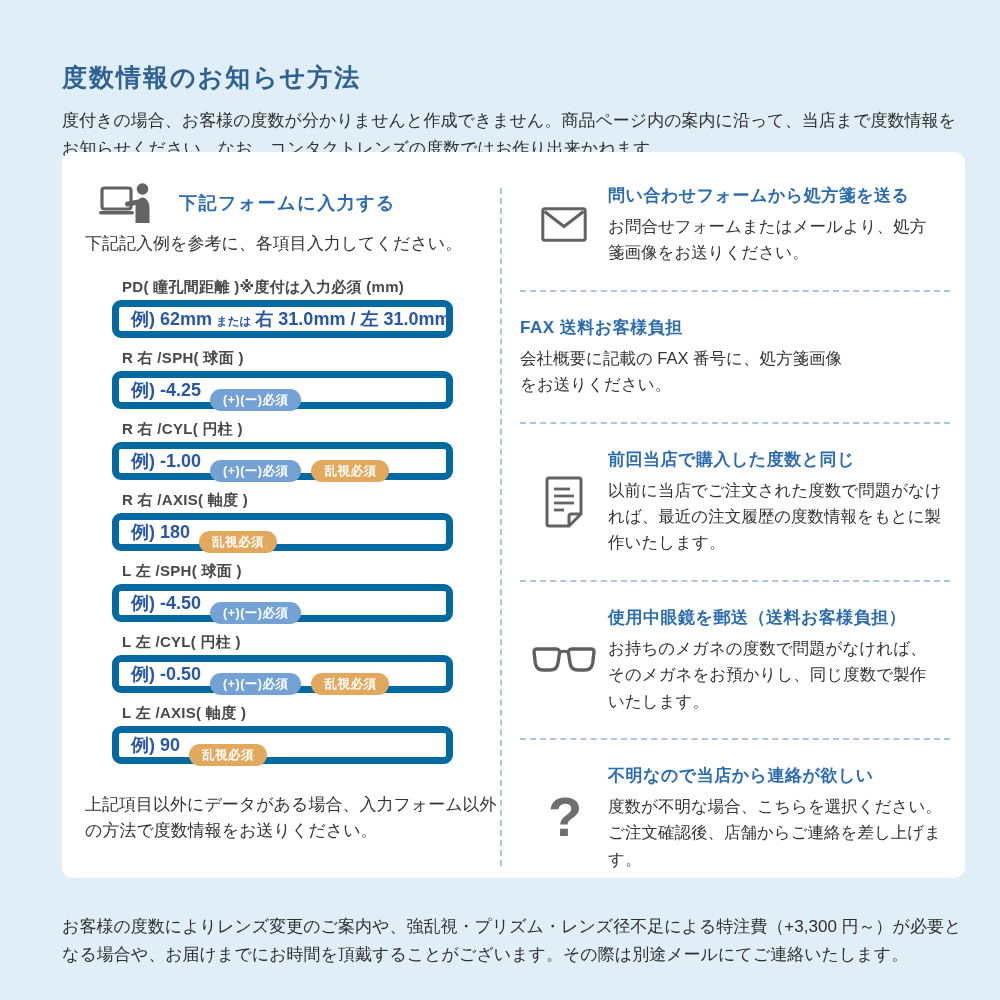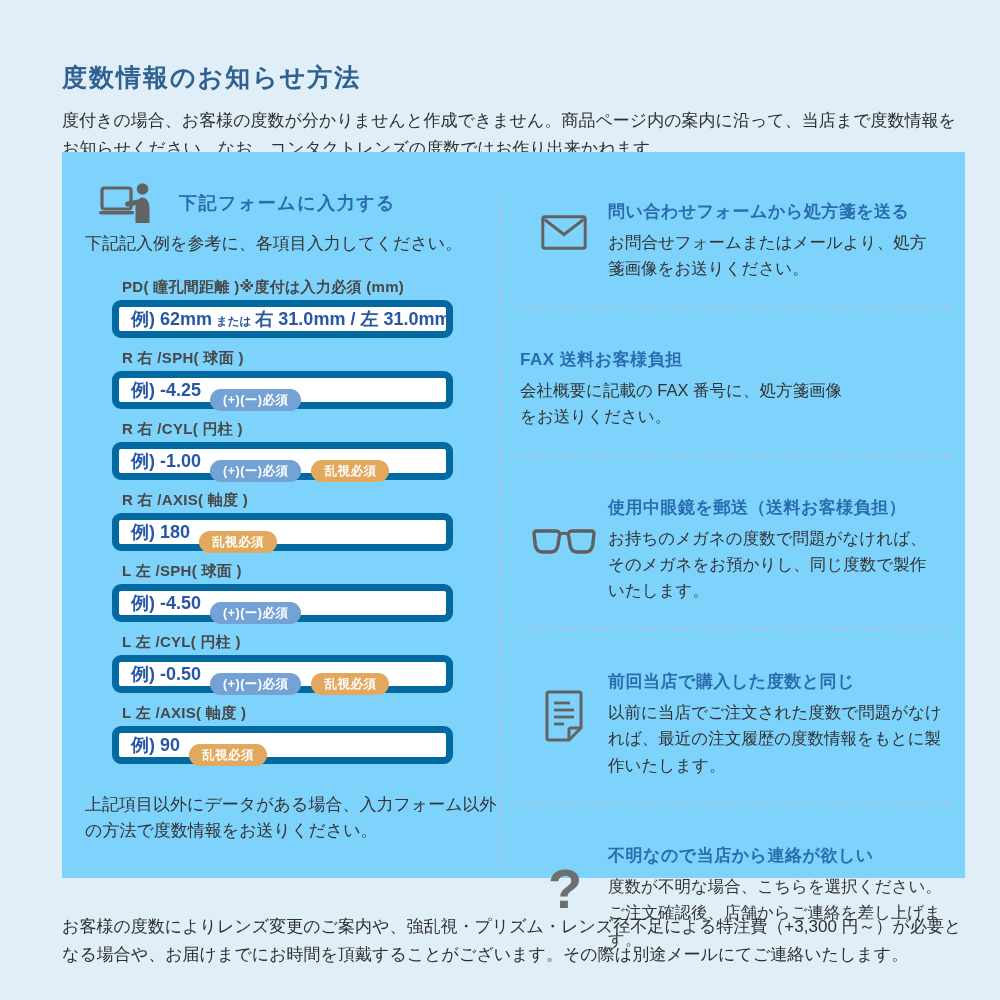"下記フォームに入力する" .card { background: #7dd3fc -> #ffffff; border-radius: none -> 11px }
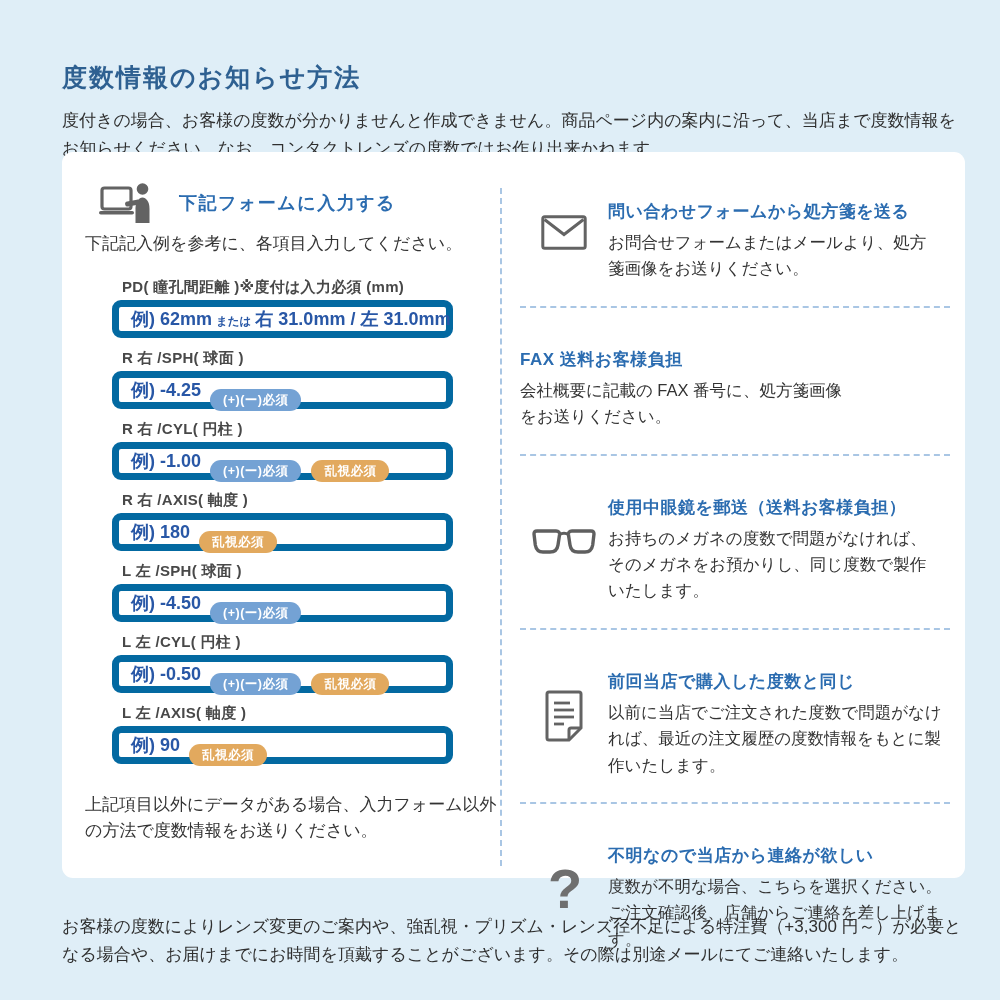"問い合わせフォームから処方箋を送る" .contact-heading { margin-top: 16px -> none }
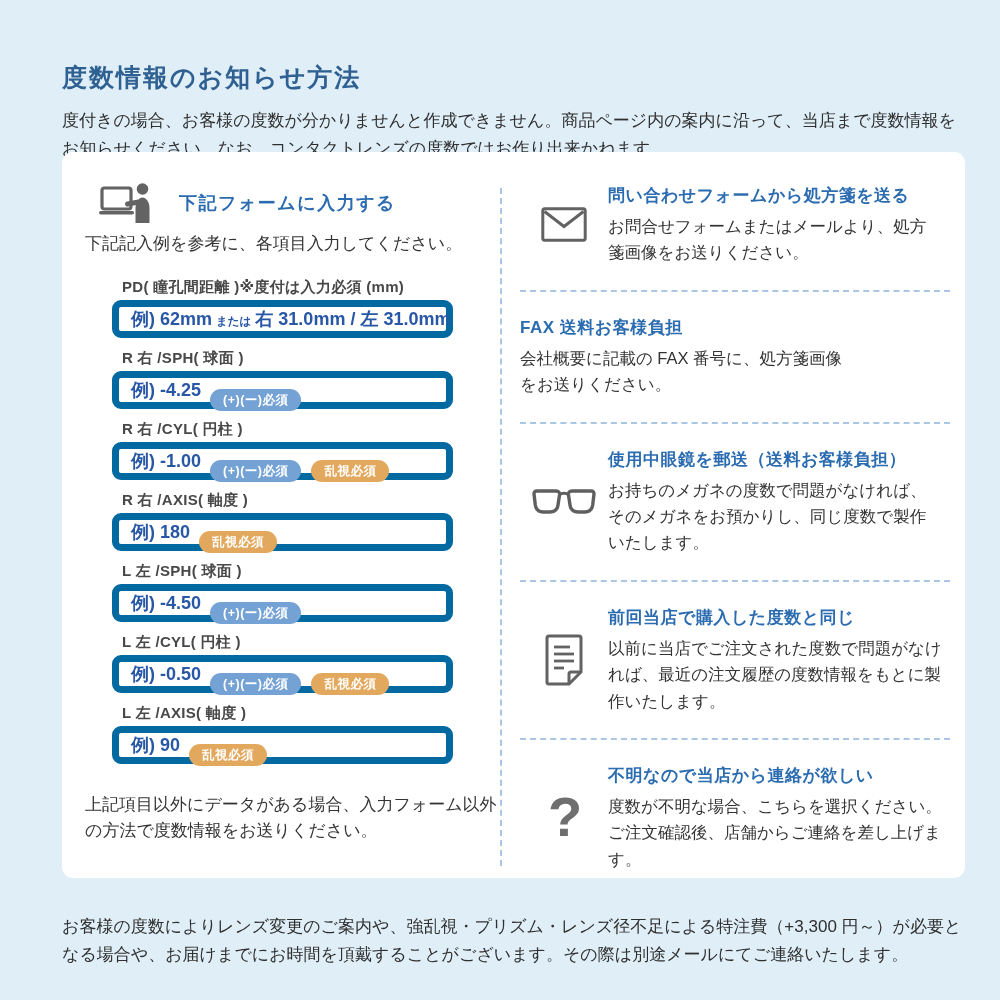"使用中眼鏡を郵送（送料お客様負担）" div.contact-item { order: before "前回当店で購入した度数と同じ" -> after "前回当店で購入した度数と同じ" }
